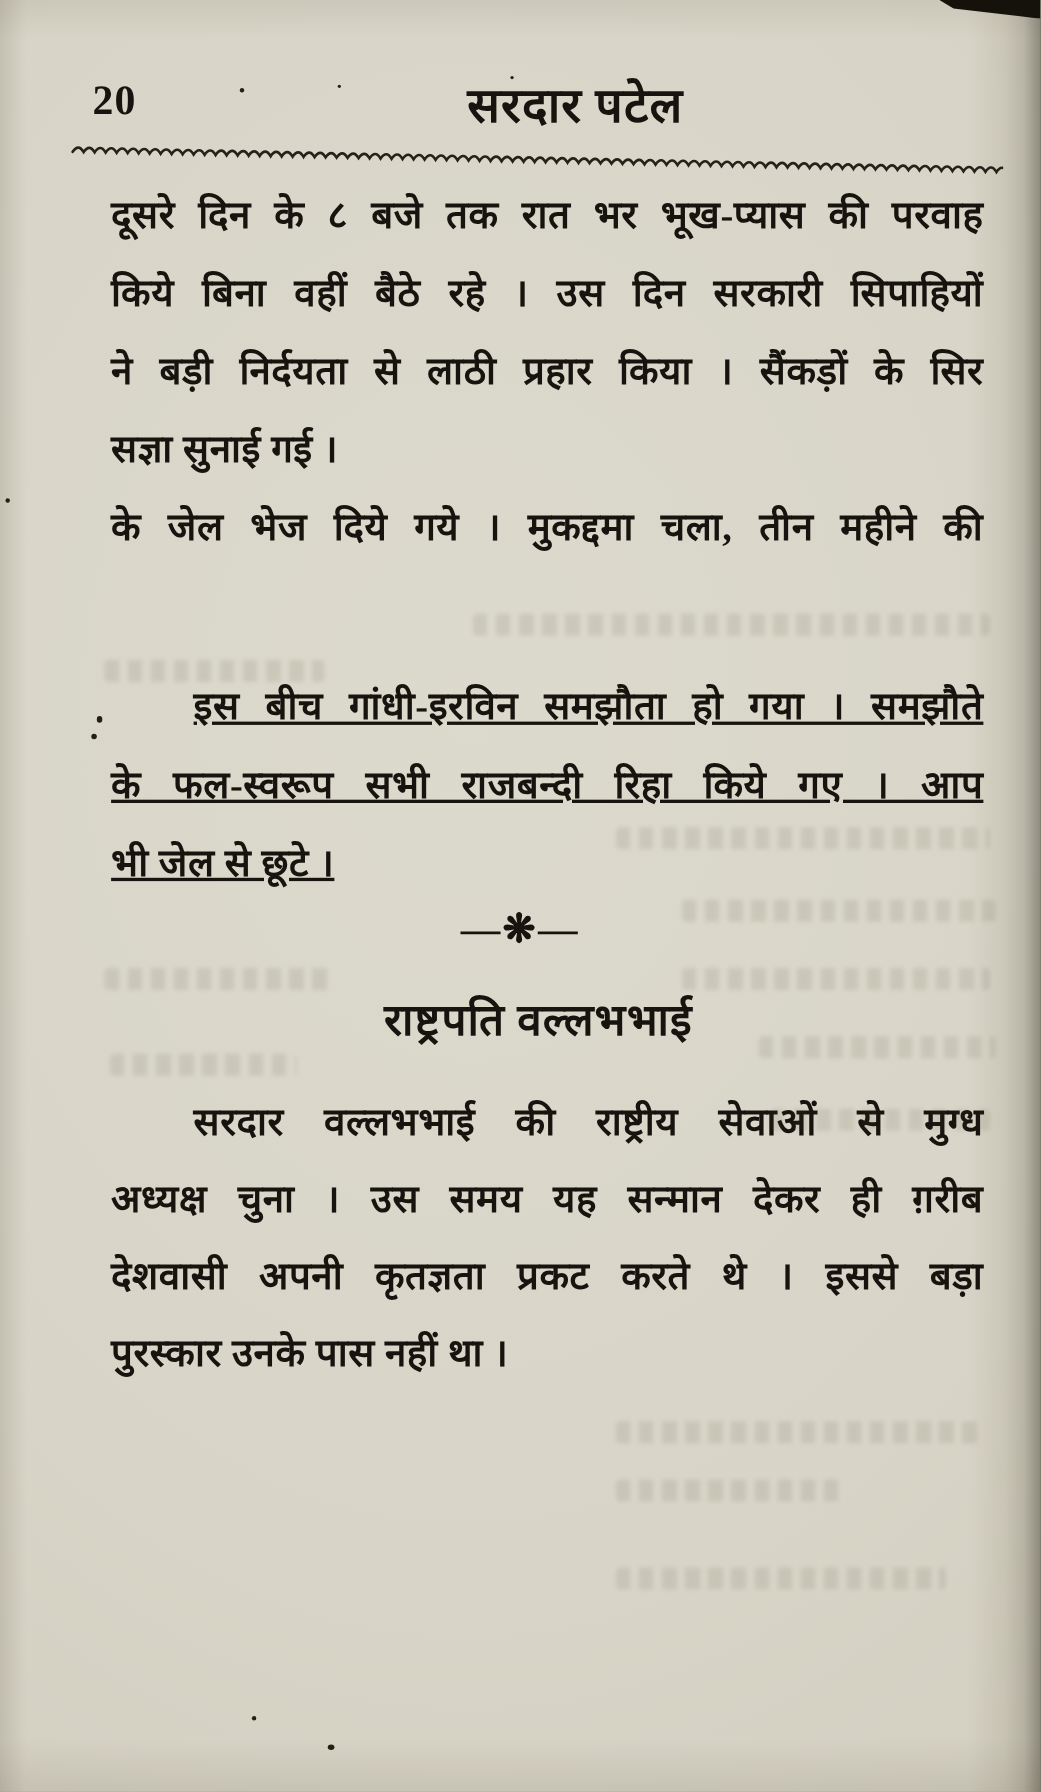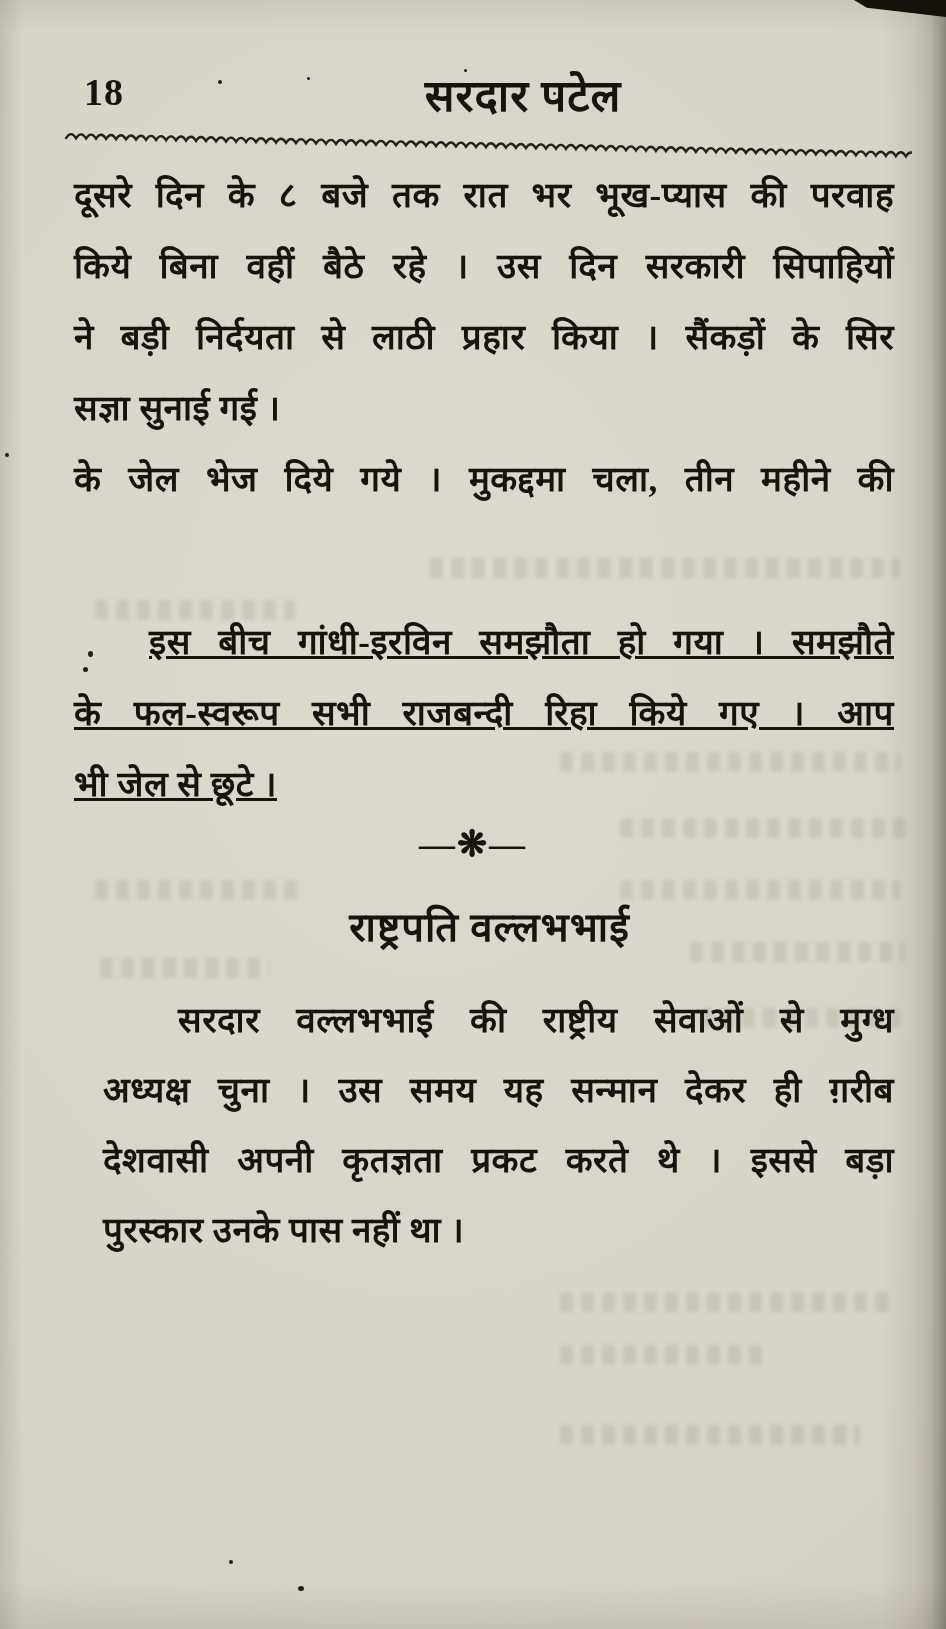"18" div.page-number { text: 18 -> 20 }
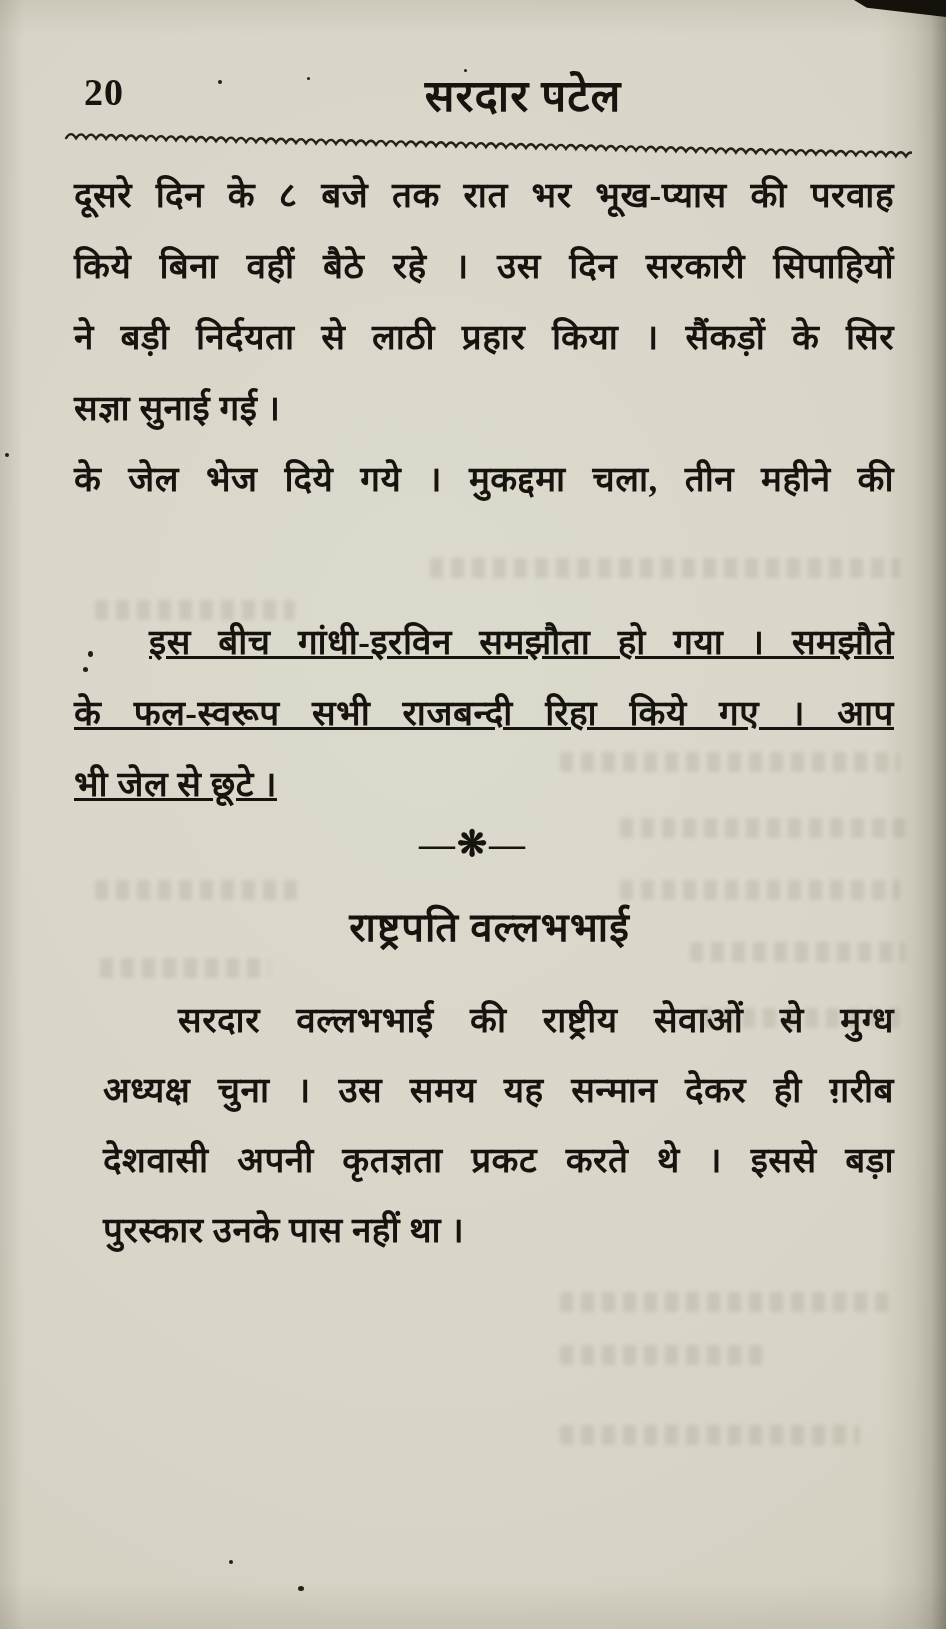"दूसरे दिन के ८ बजे" .para { left: 74px -> 101px }
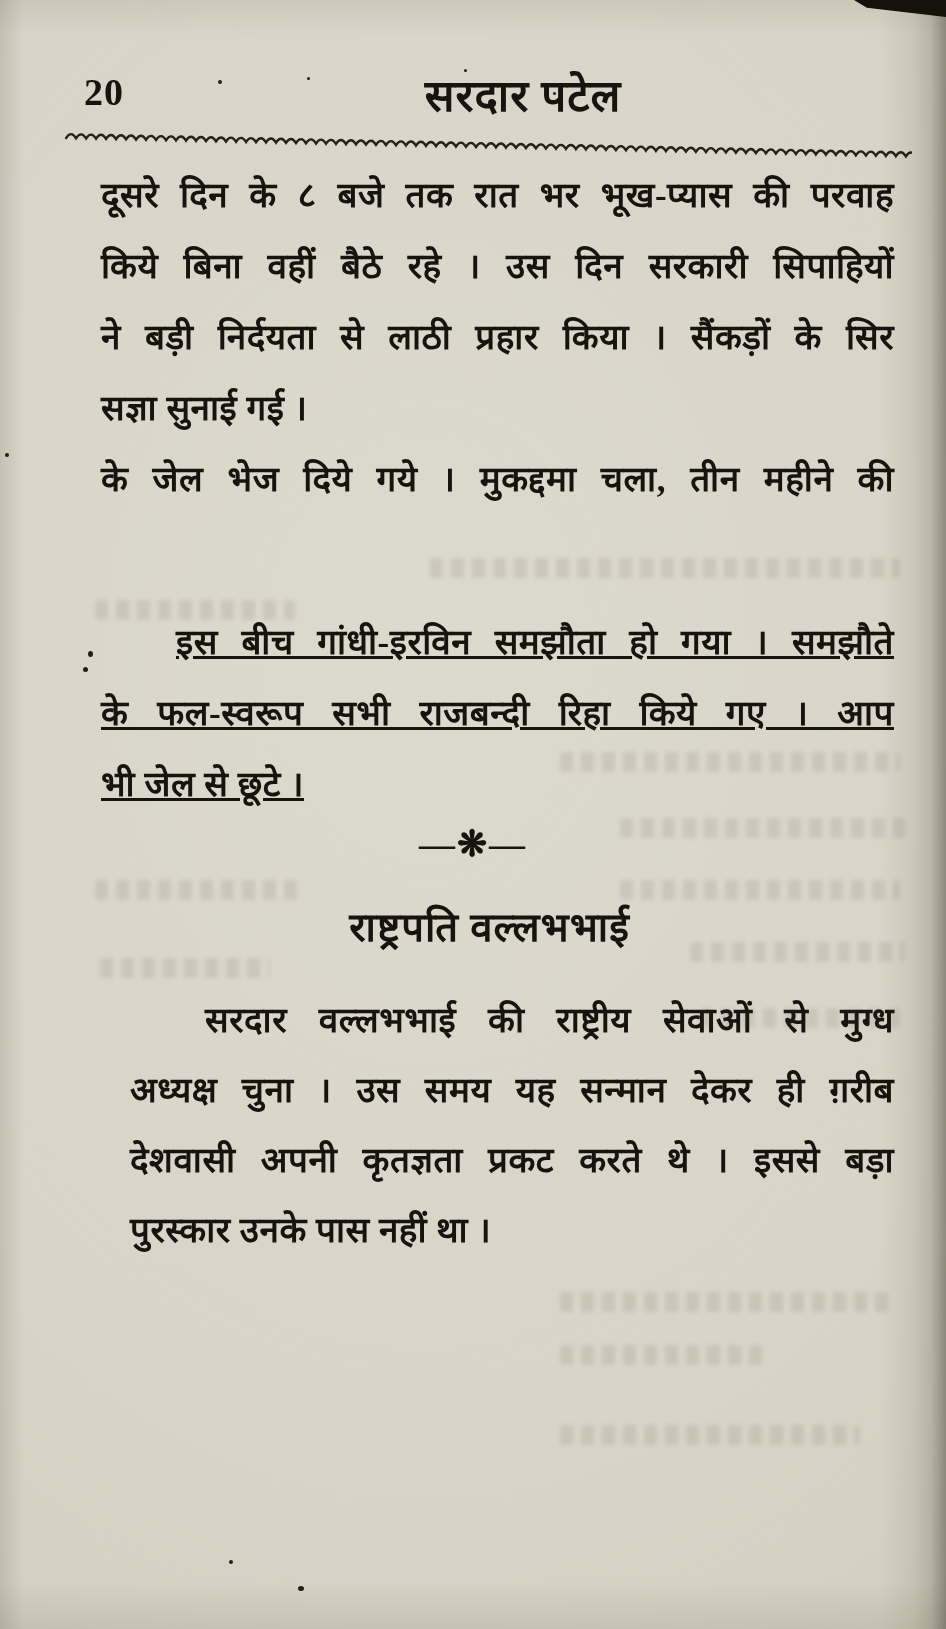"सरदार वल्लभभाई की राष्ट्रीय सेवाओं" .p3 { margin-left: 29px -> none }
